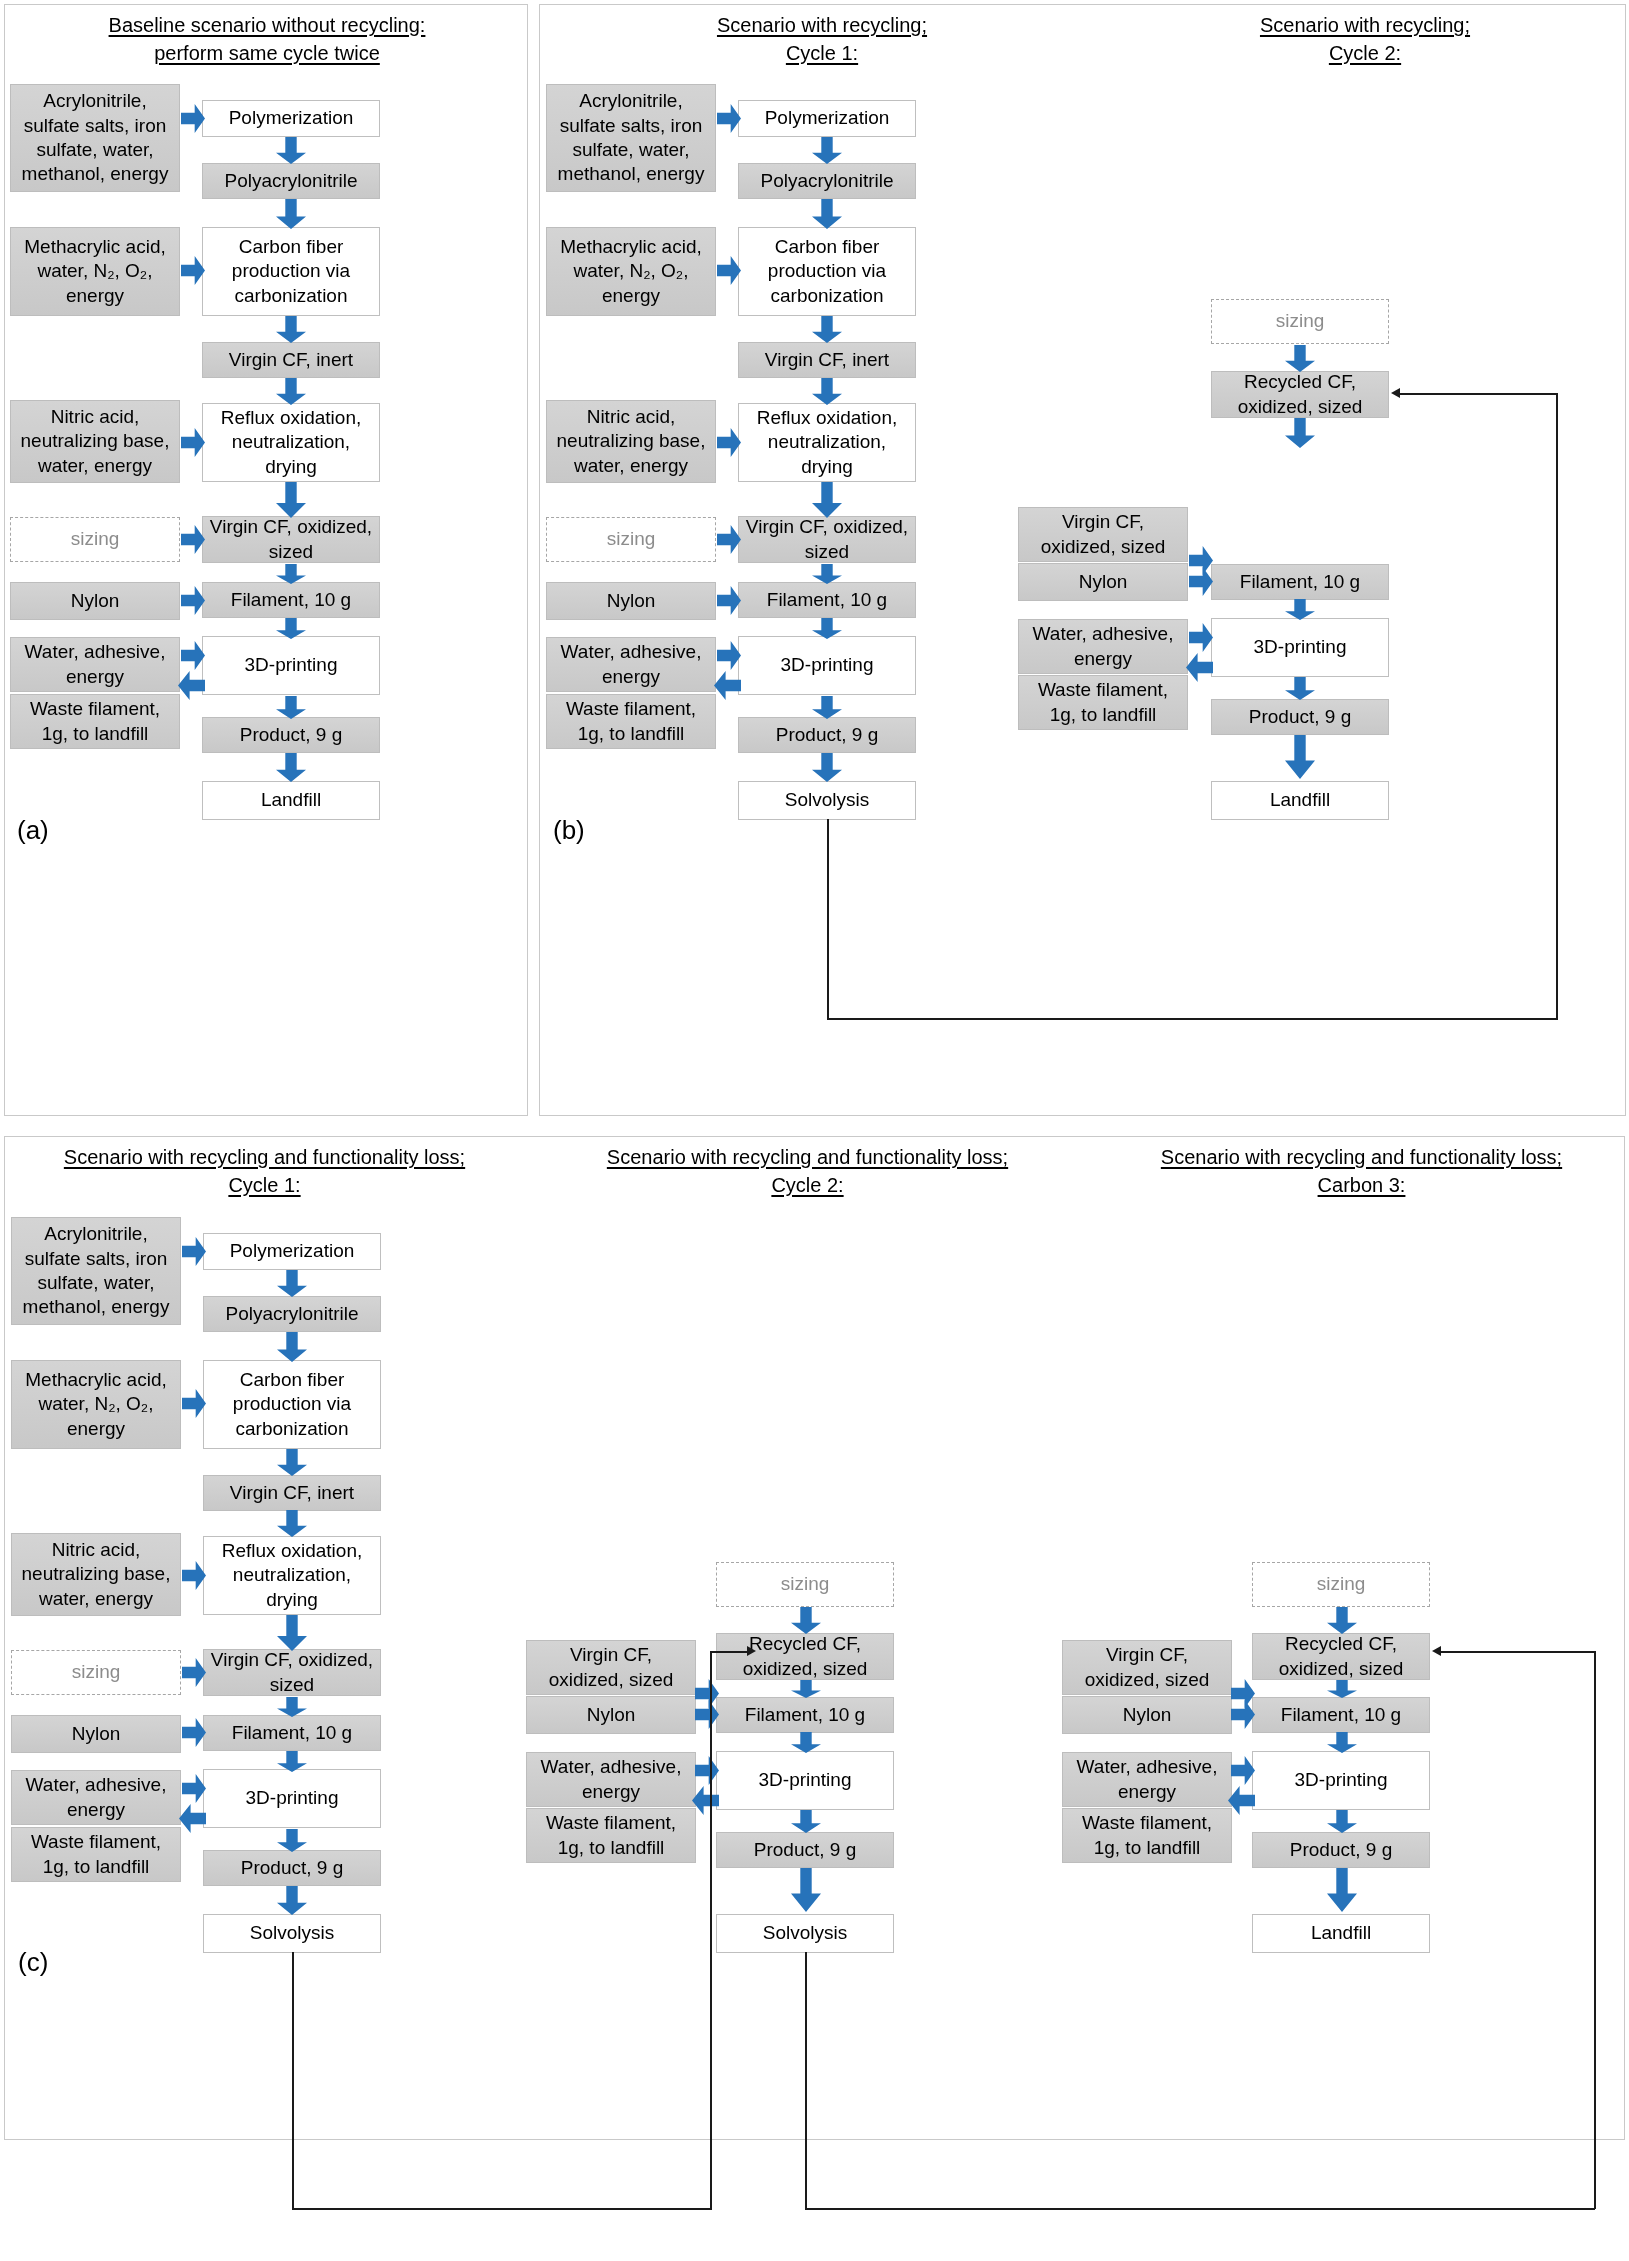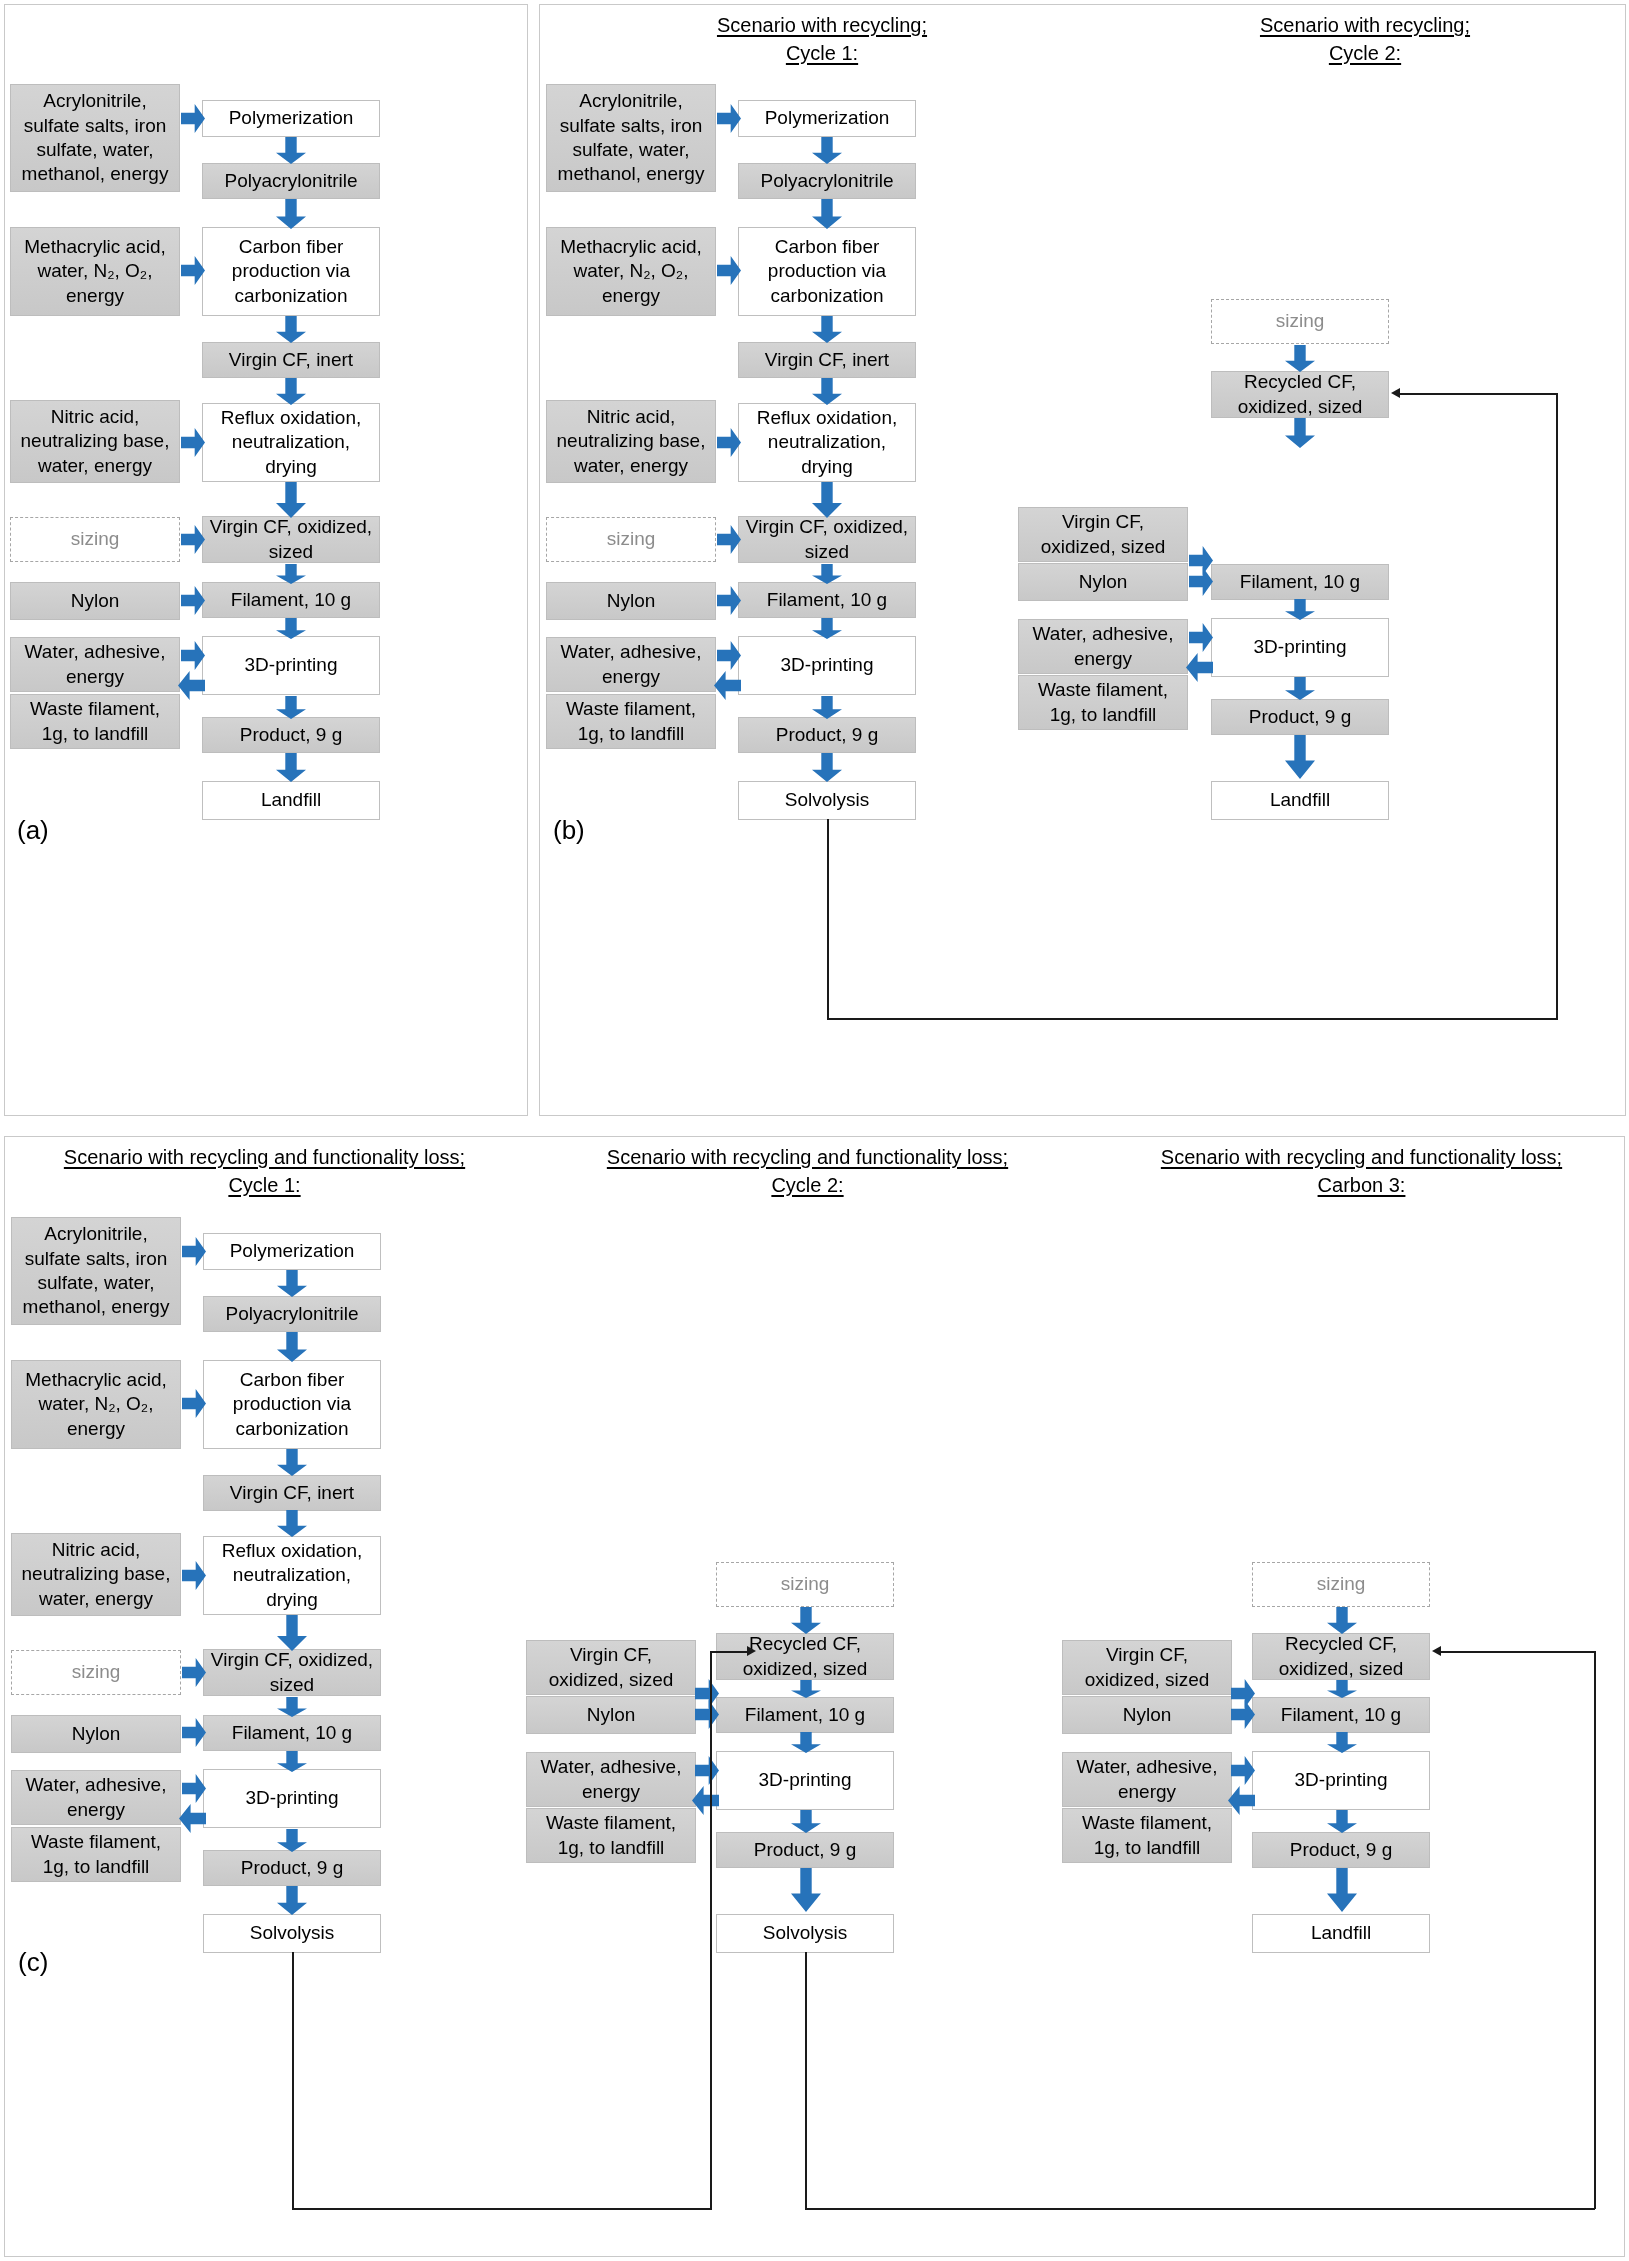"Baseline scenario without recycling:" div.hdr { html: none -> <div> <div>Baseline scenario without recycling:</div> <div>perform same cycle twice</div> </div> }
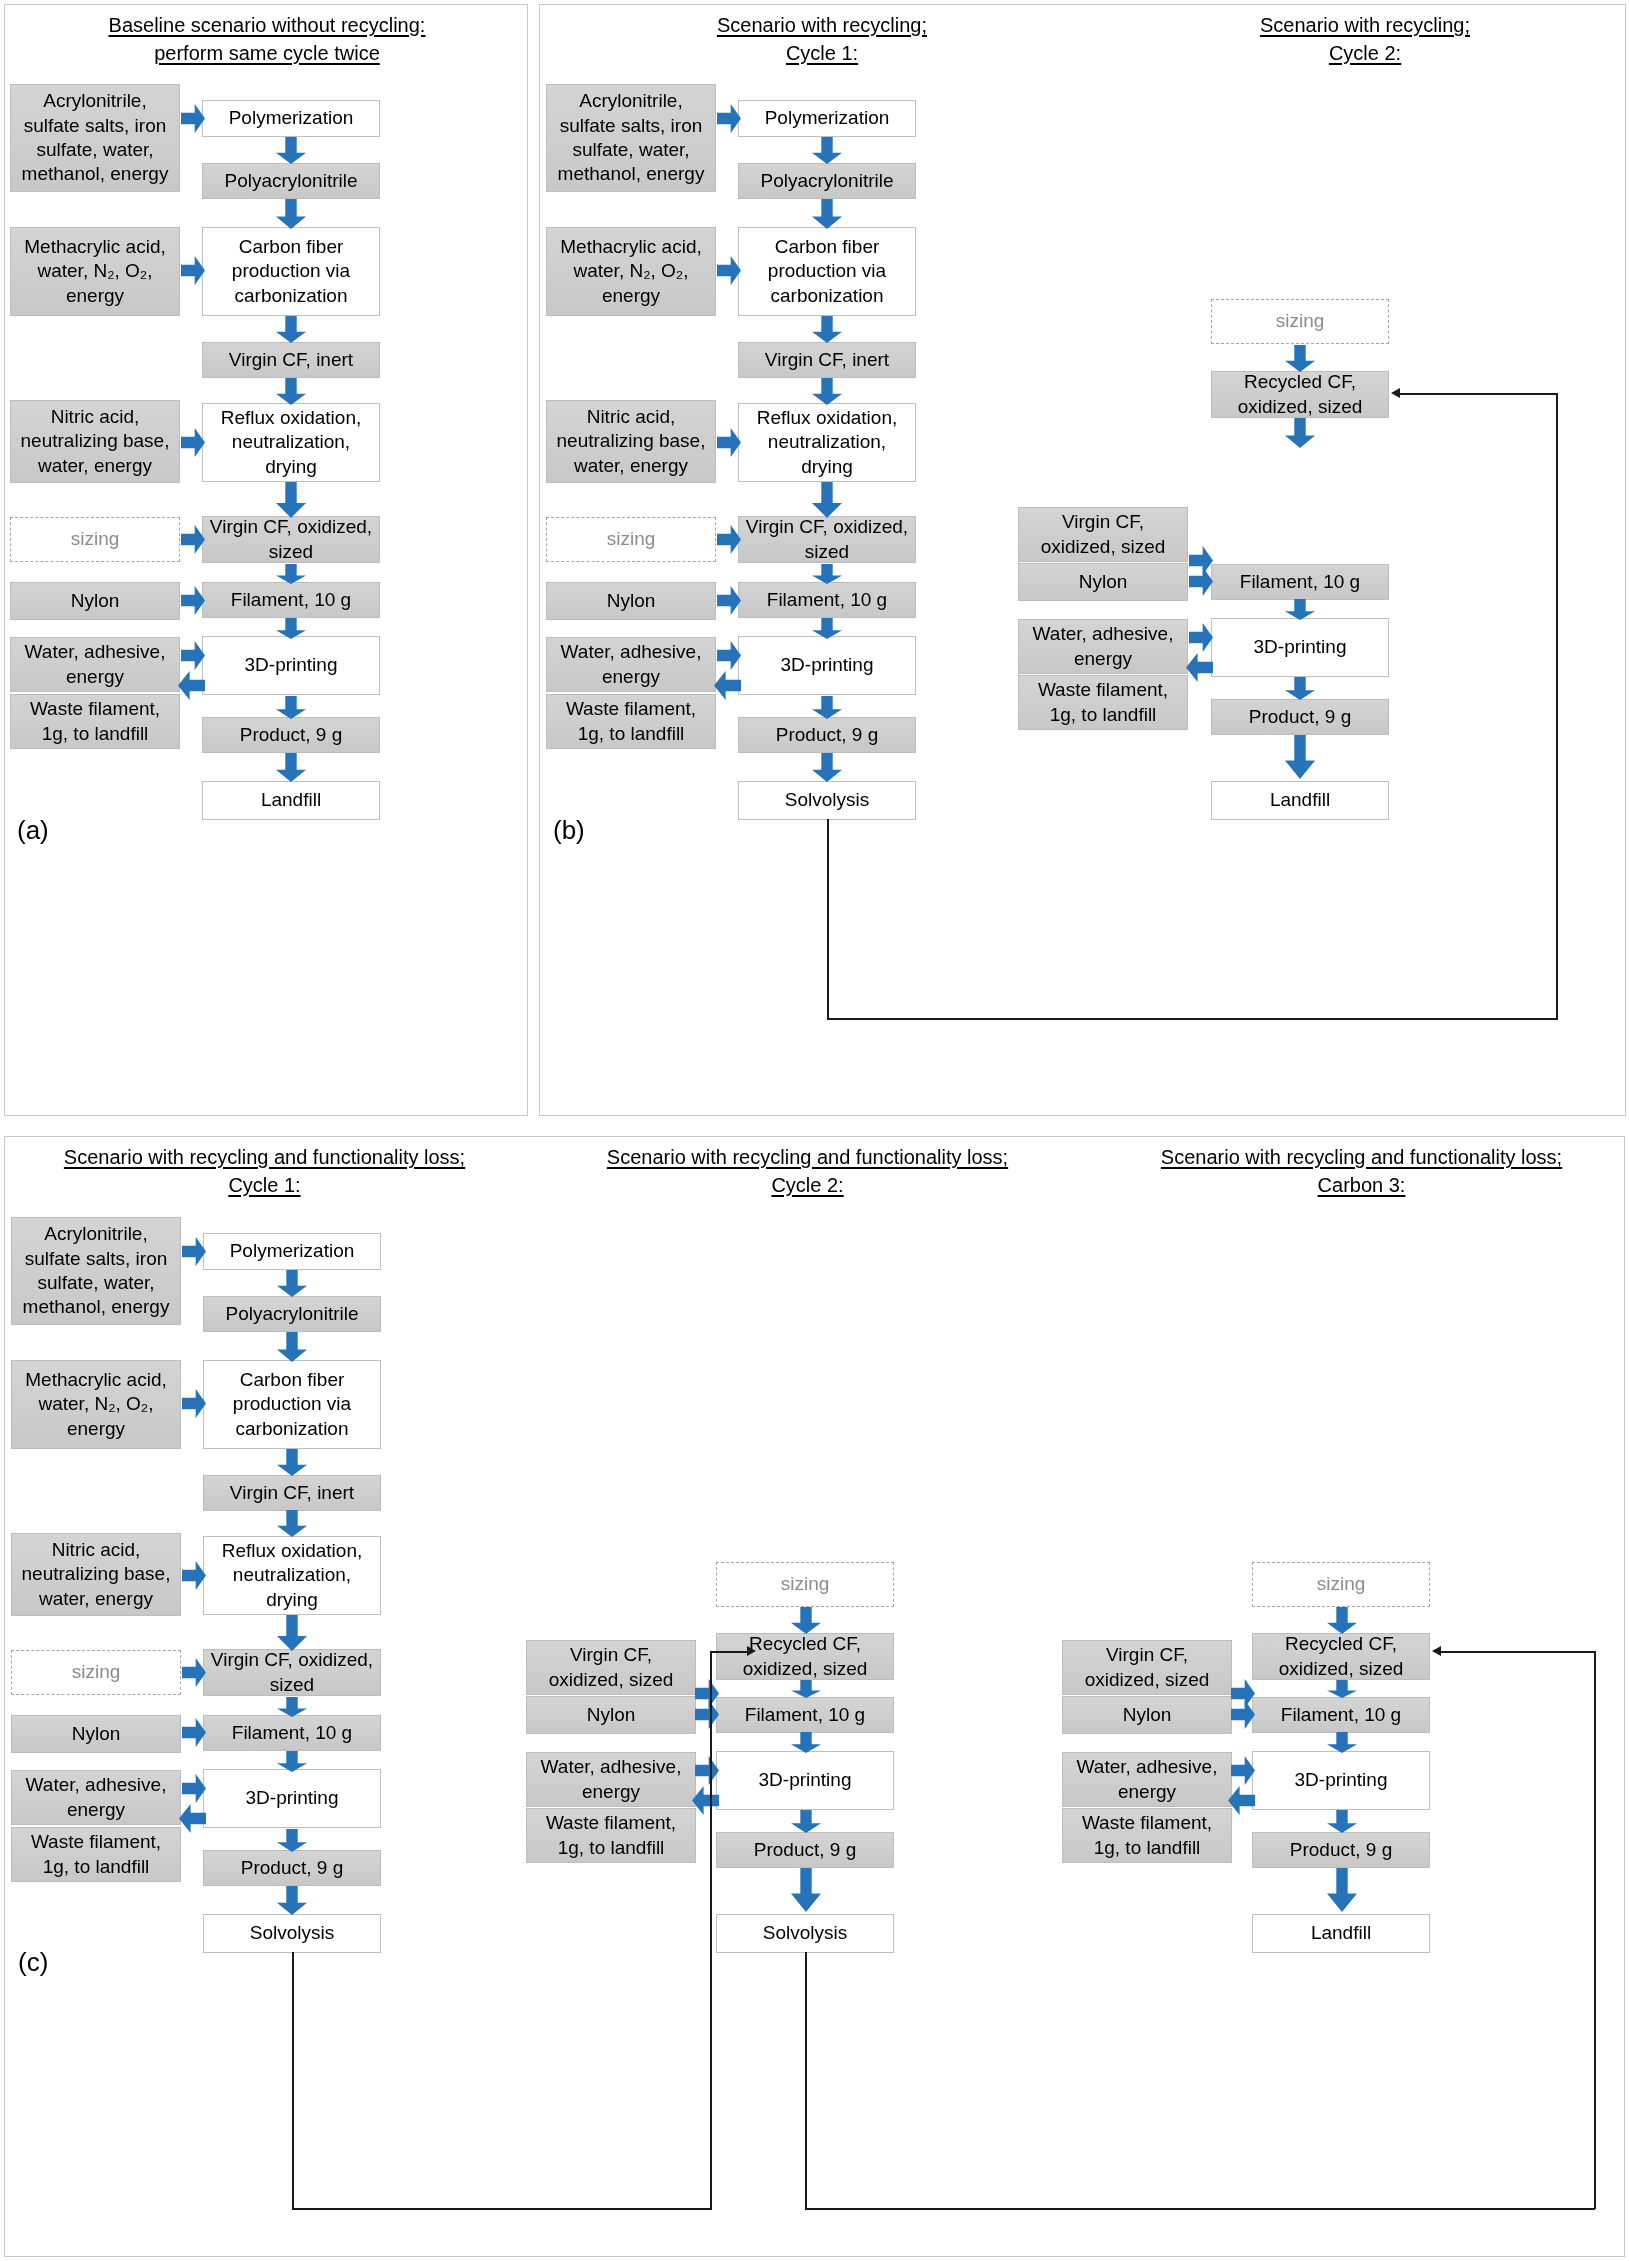"Scenario with recycling and" div.panel { height: 1121px -> 1004px }
